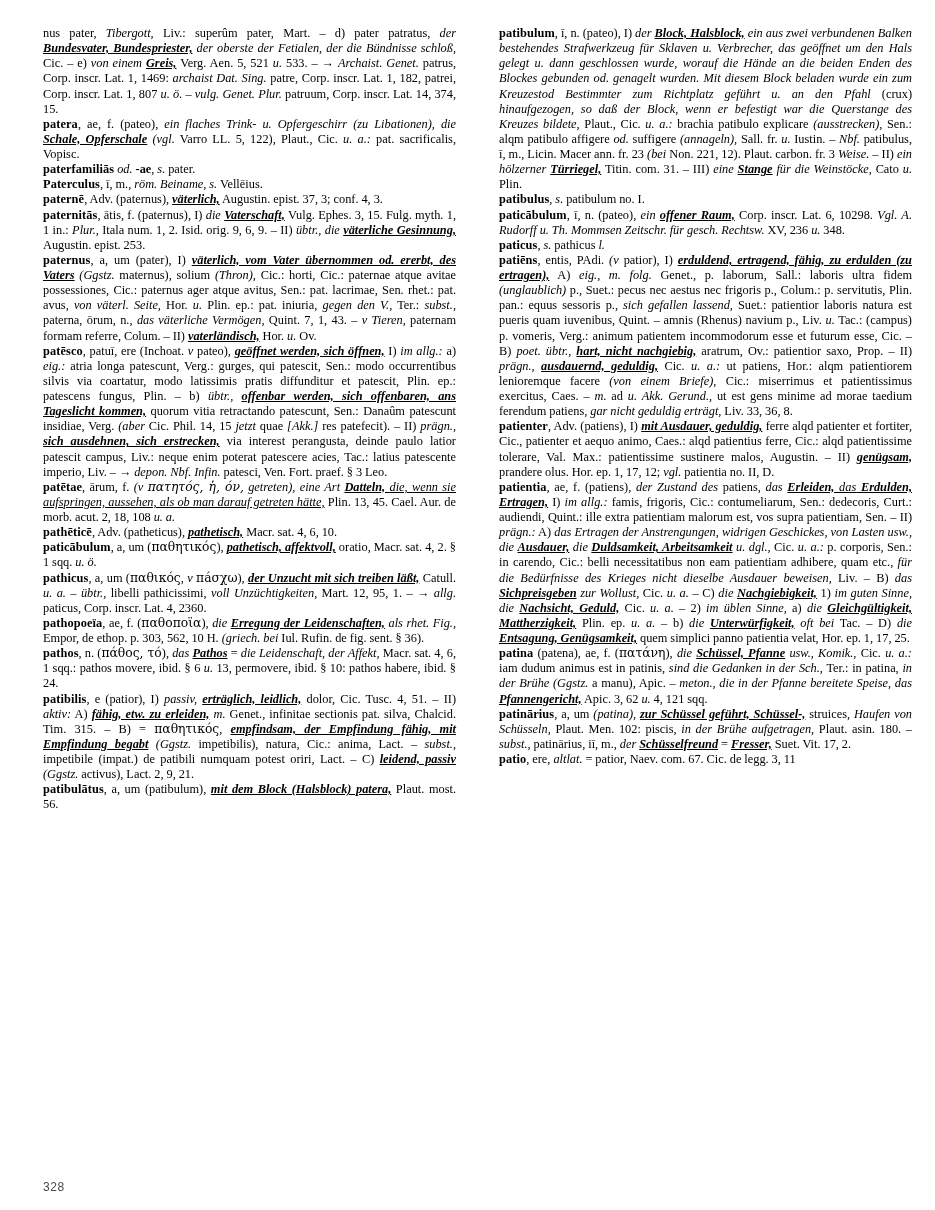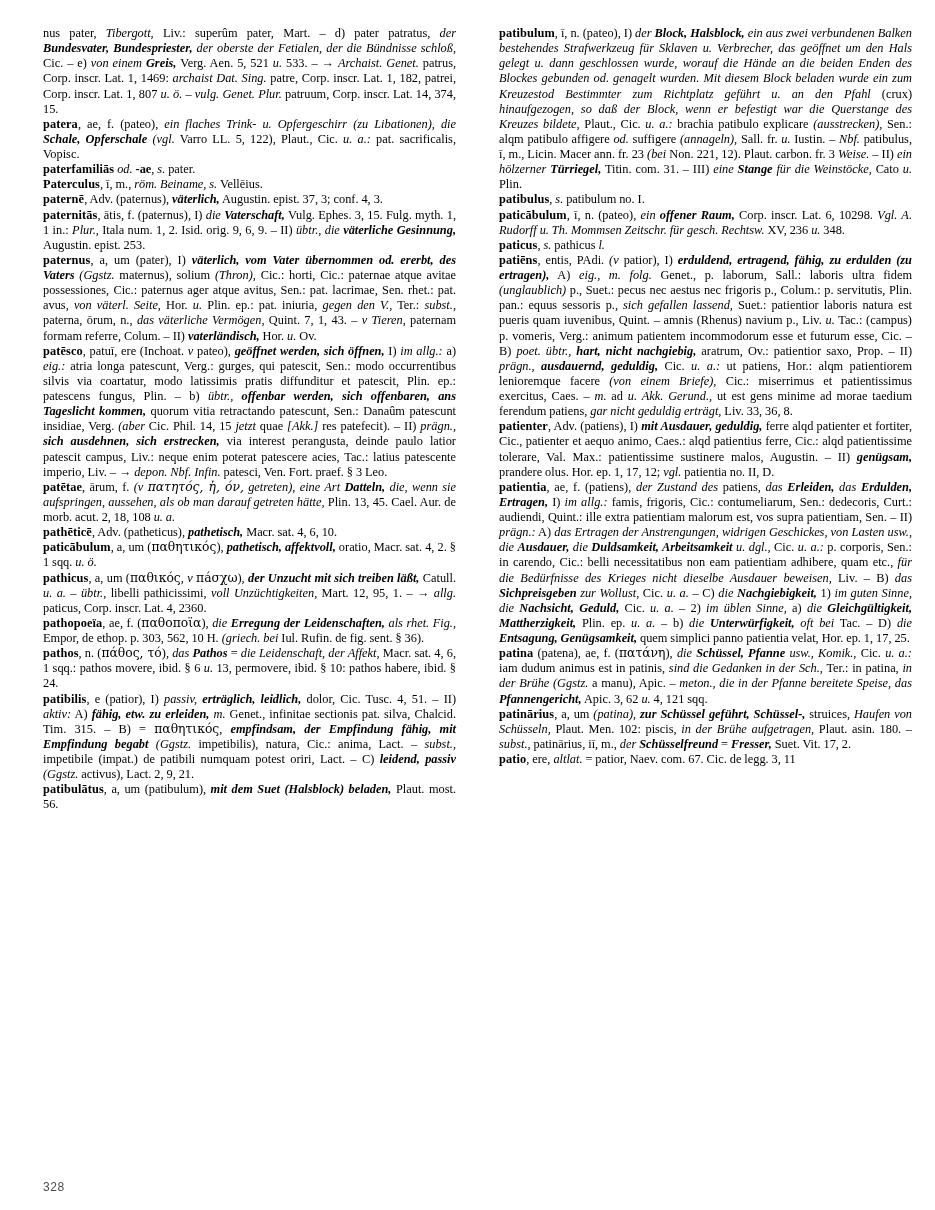"Block, Halsblock," .bi { text-decoration: none -> underline }
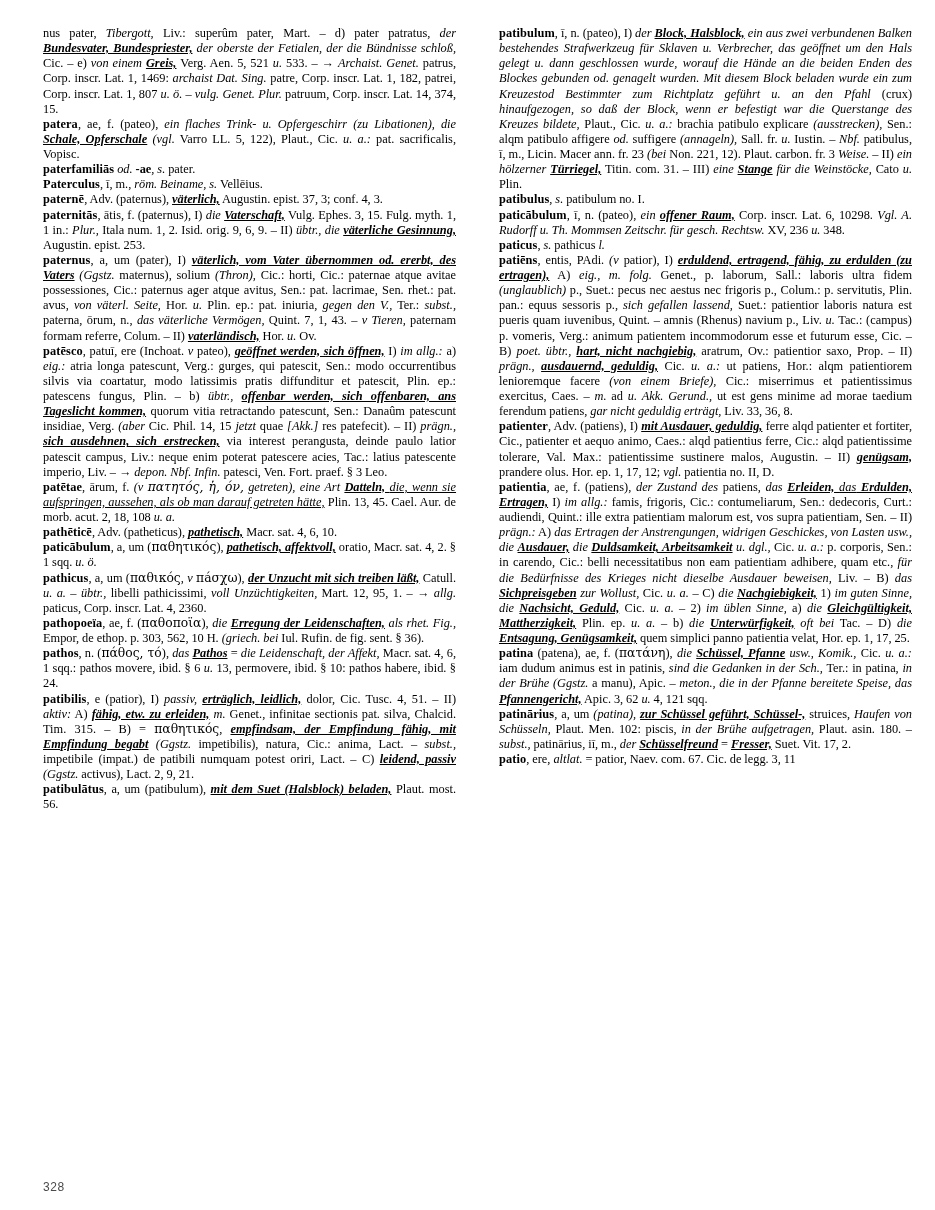"mit dem Suet (Halsblock) beladen," span.bi { text: Suet (Halsblock) beladen -> Block (Halsblock) patera }
